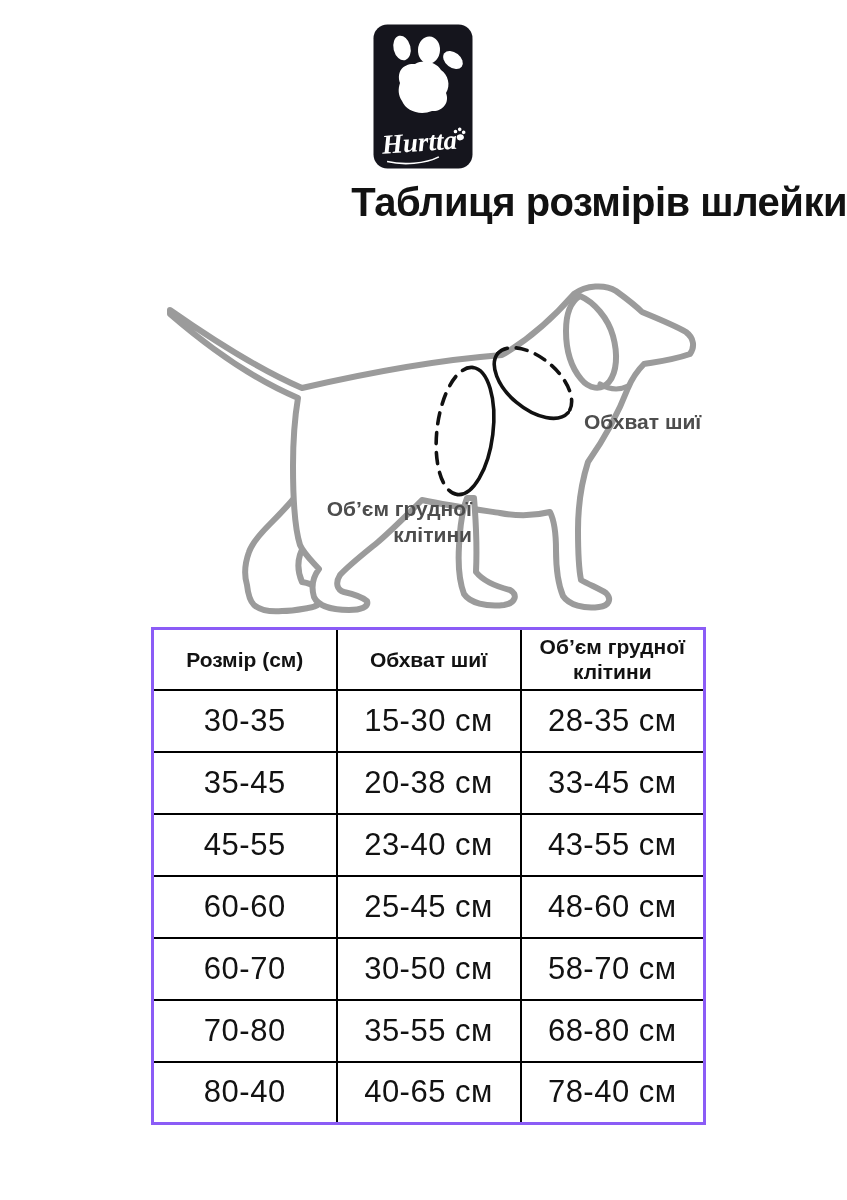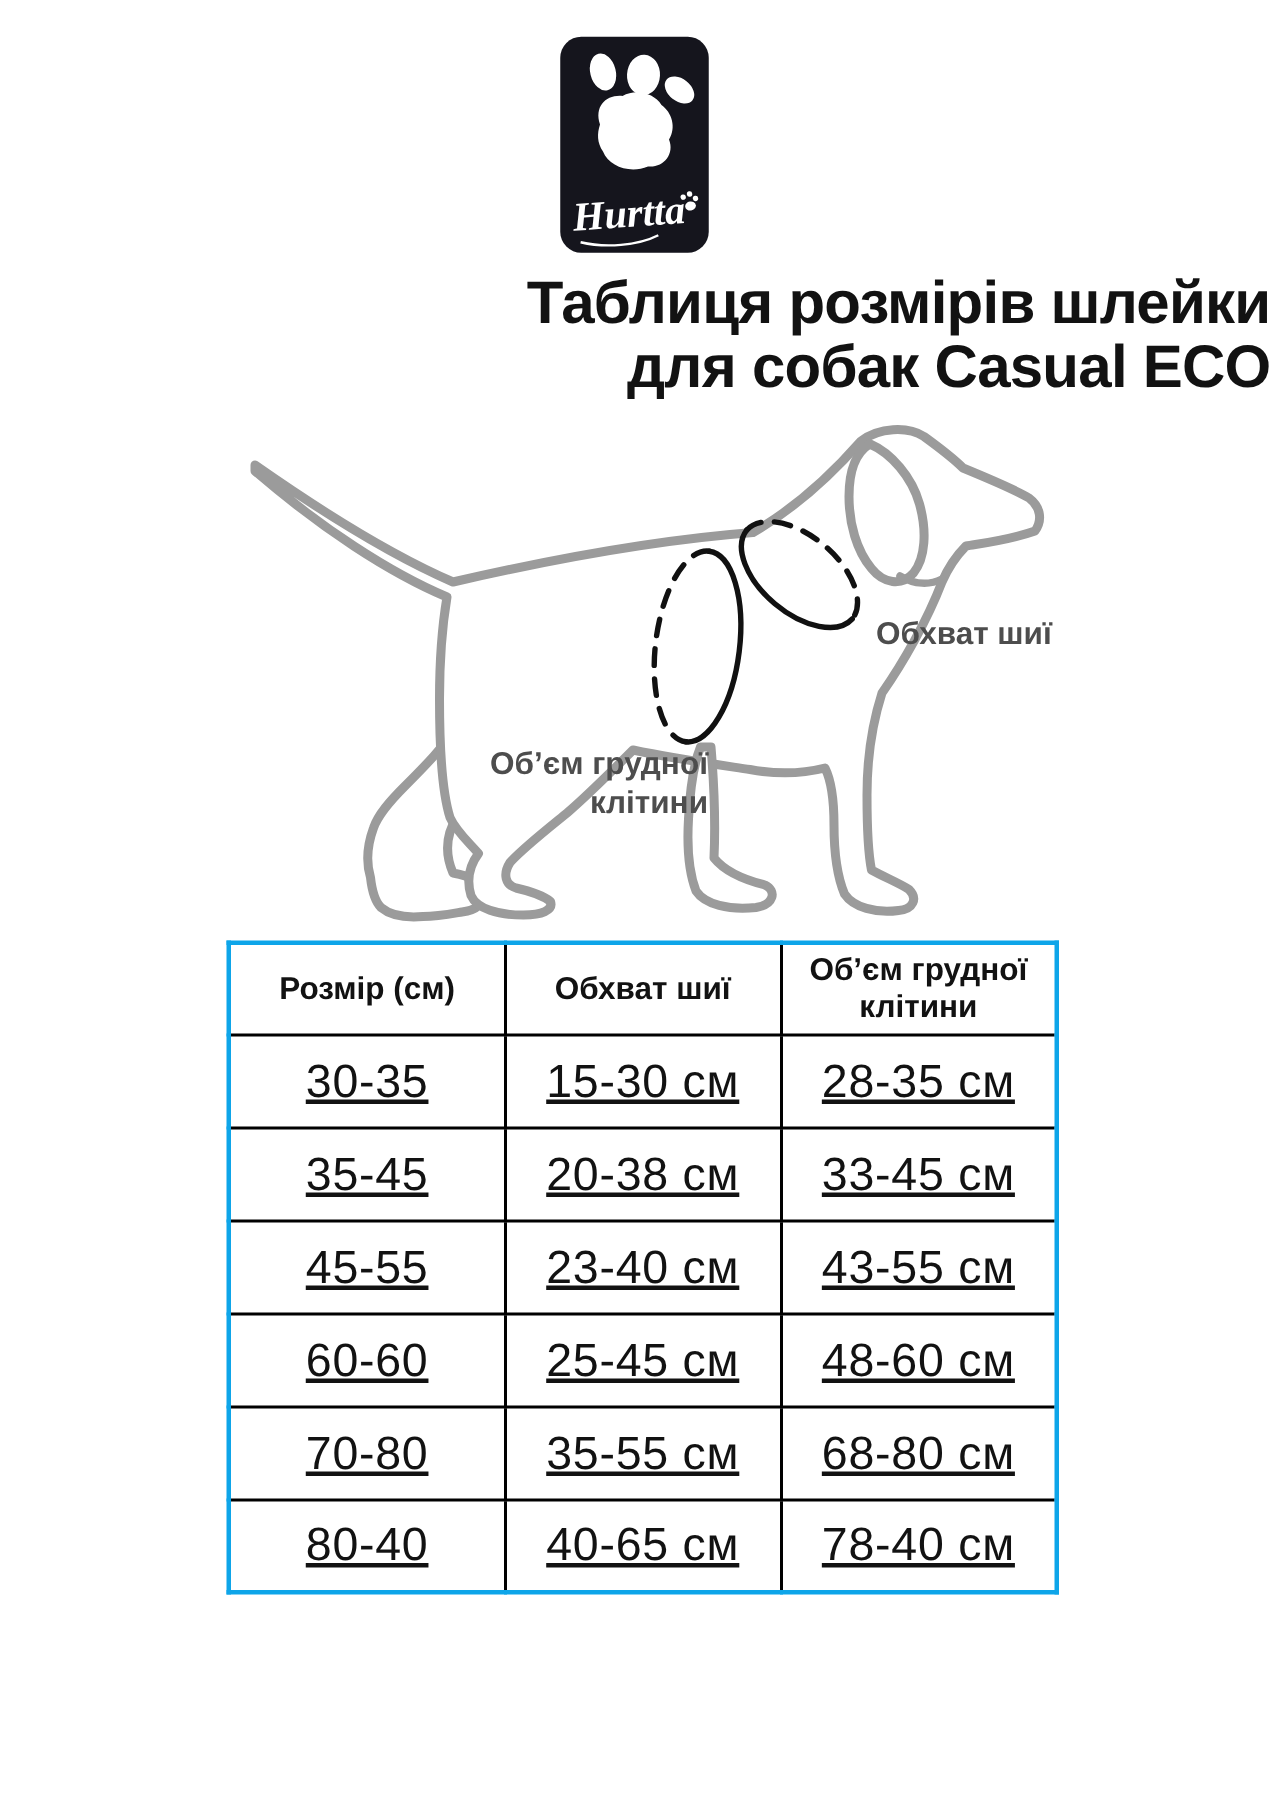"для собак Casual ECO" div { html: <div>для собак Casual ECO</div> -> none }
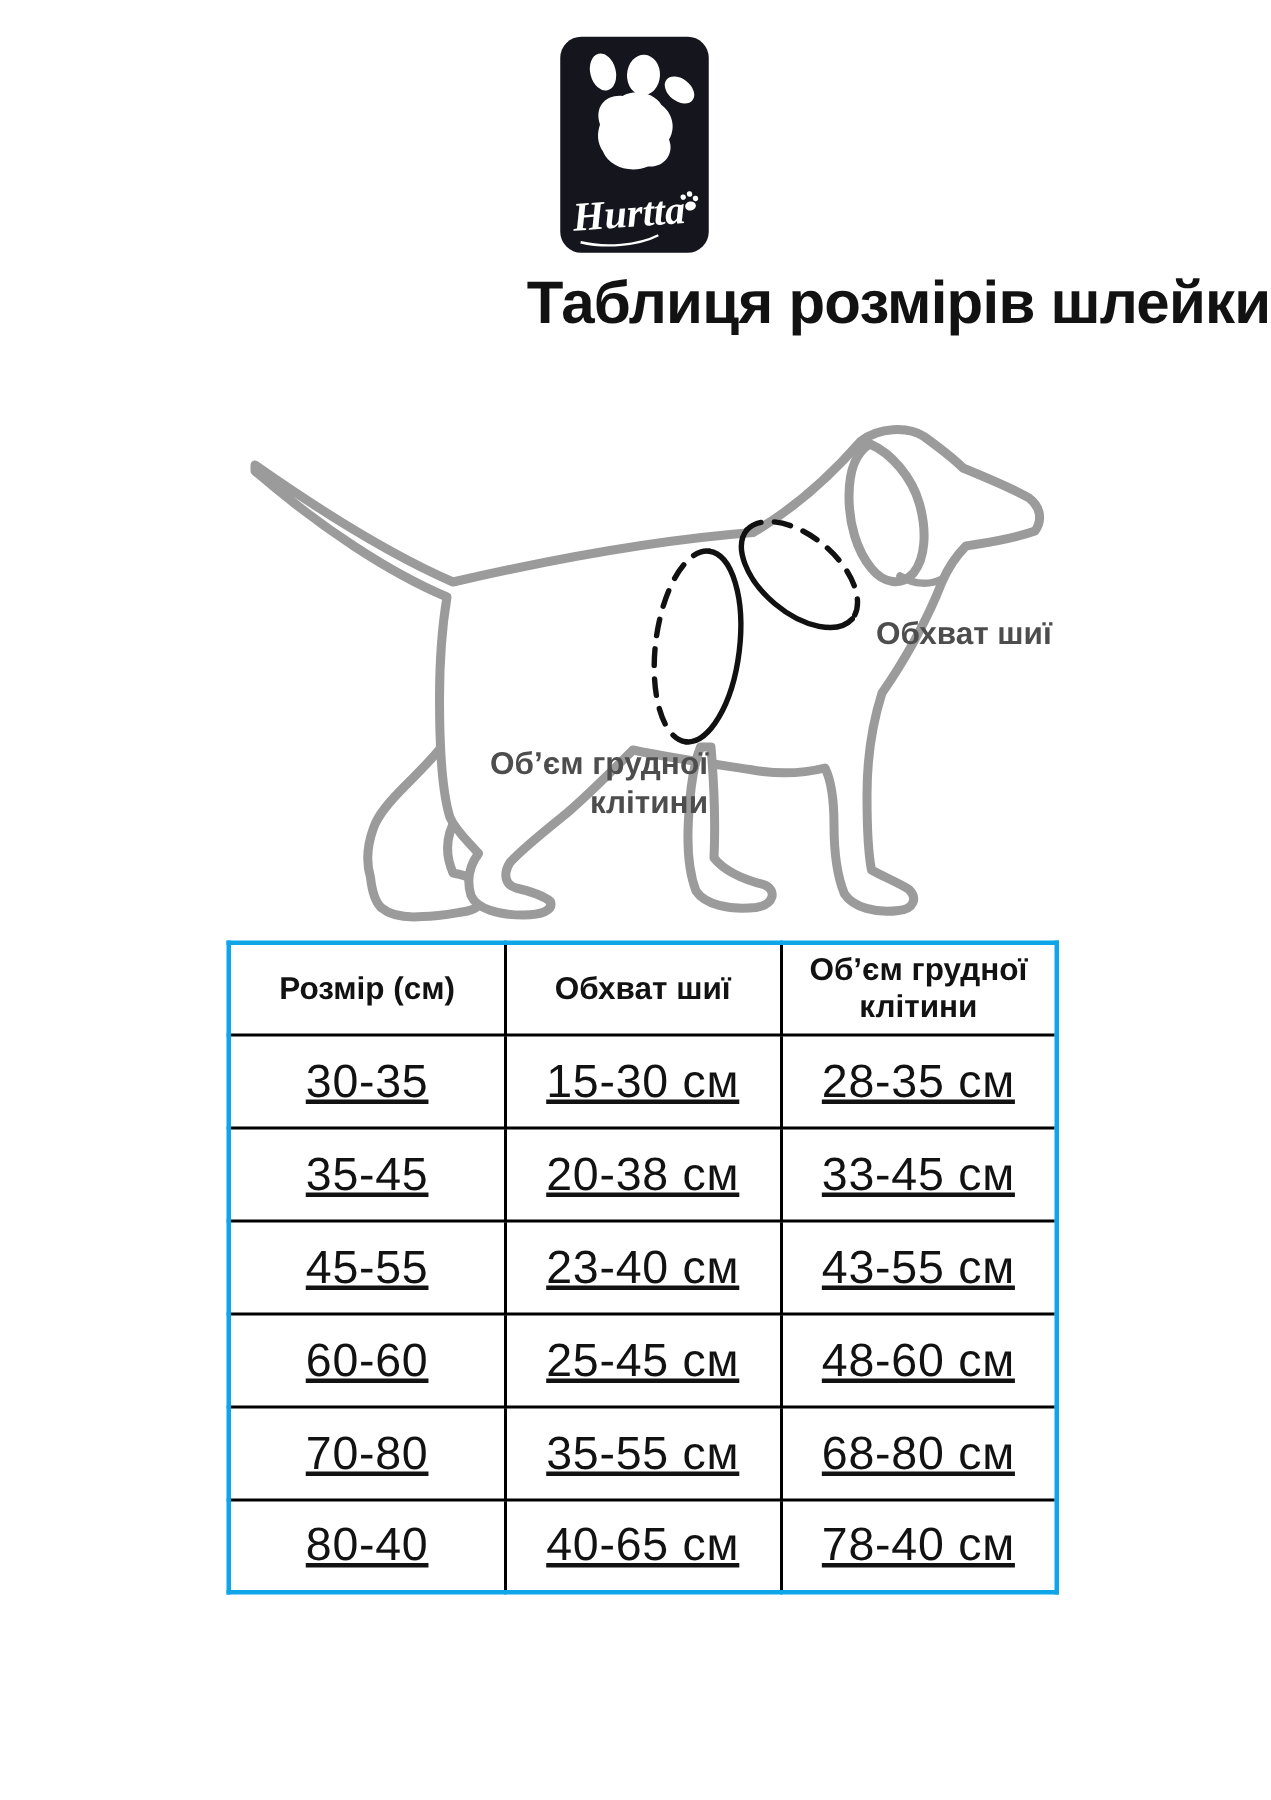"Розмір (см)" table.sizes { border: 3px solid #0ea5e9 -> 3px solid #8b5cf6 }
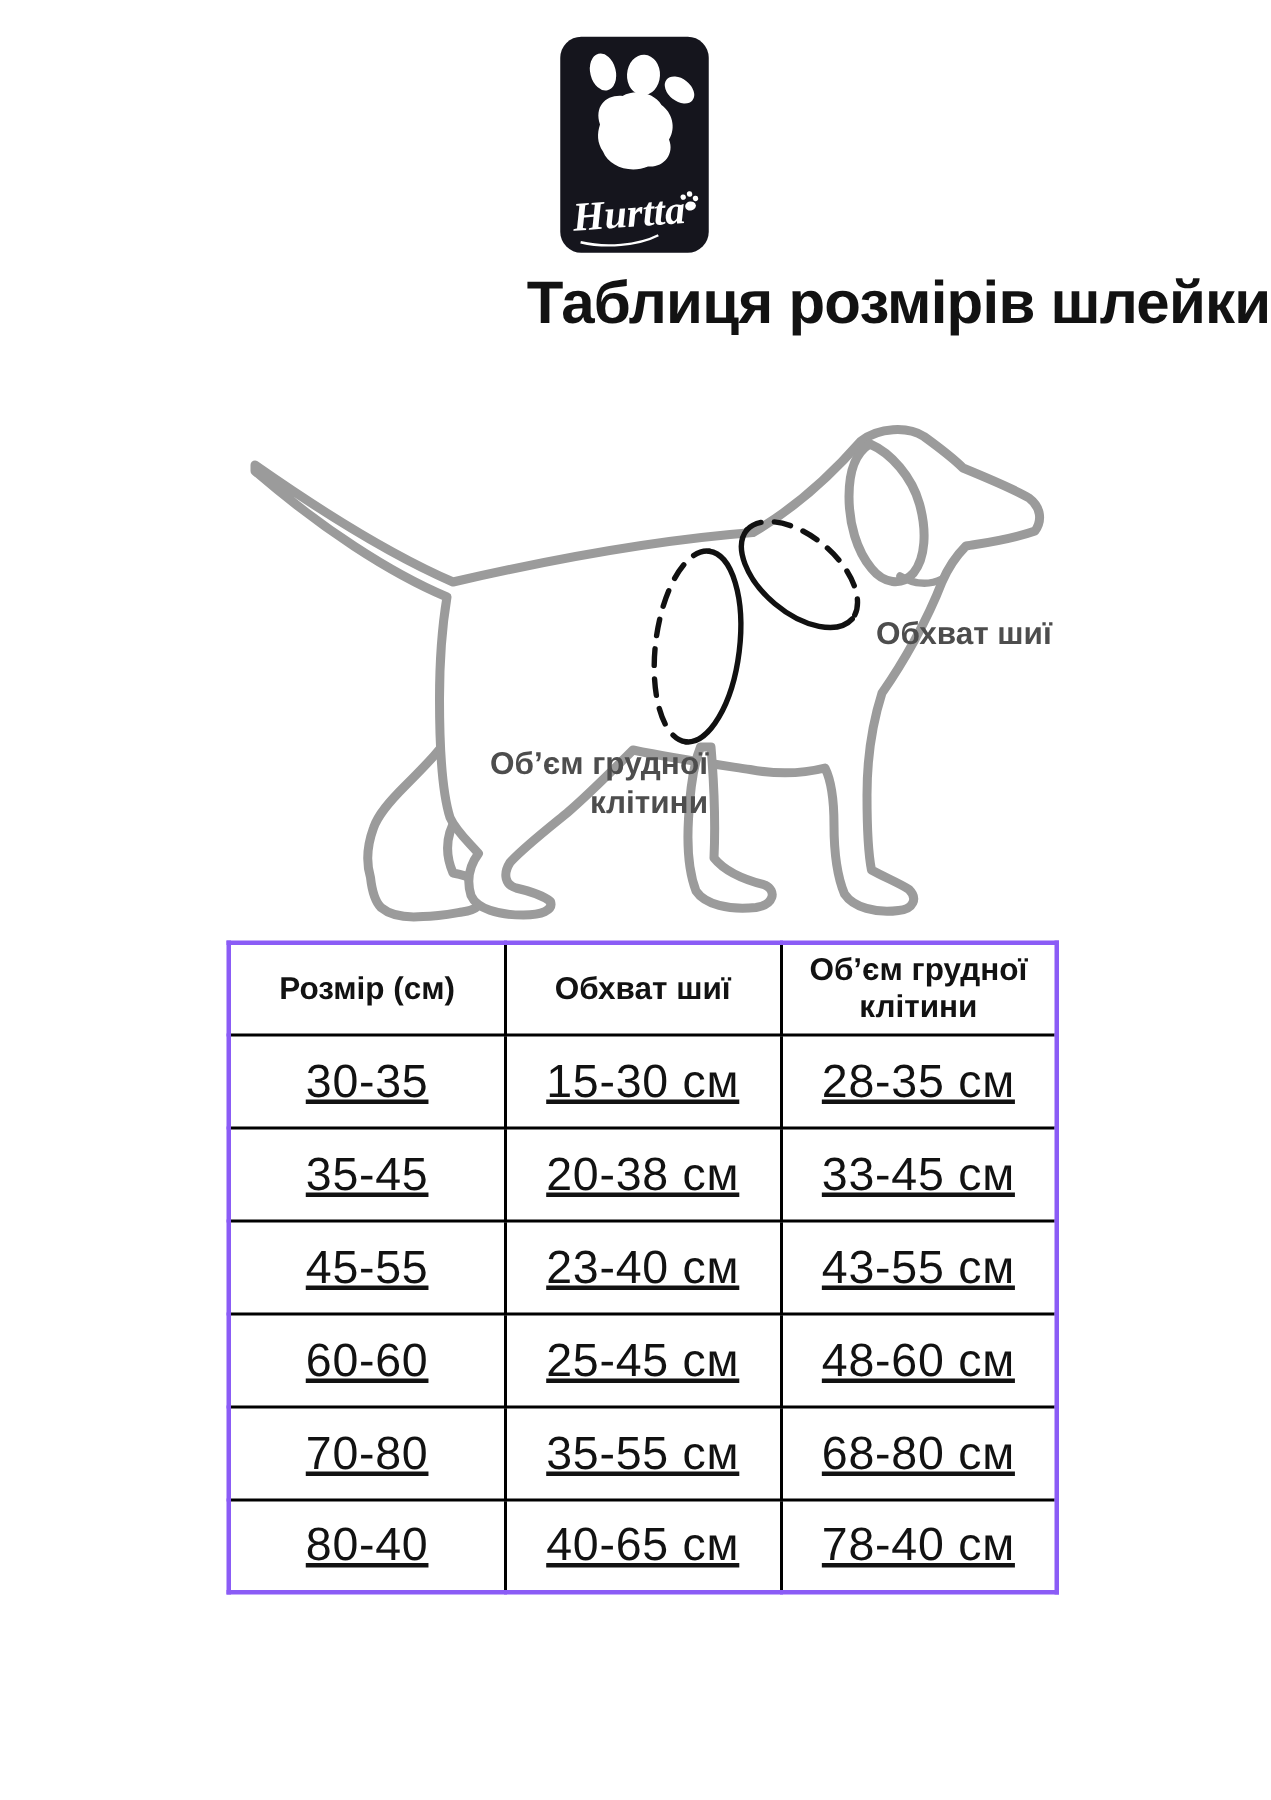"30-35" table.sizes td { text-decoration: underline -> none }
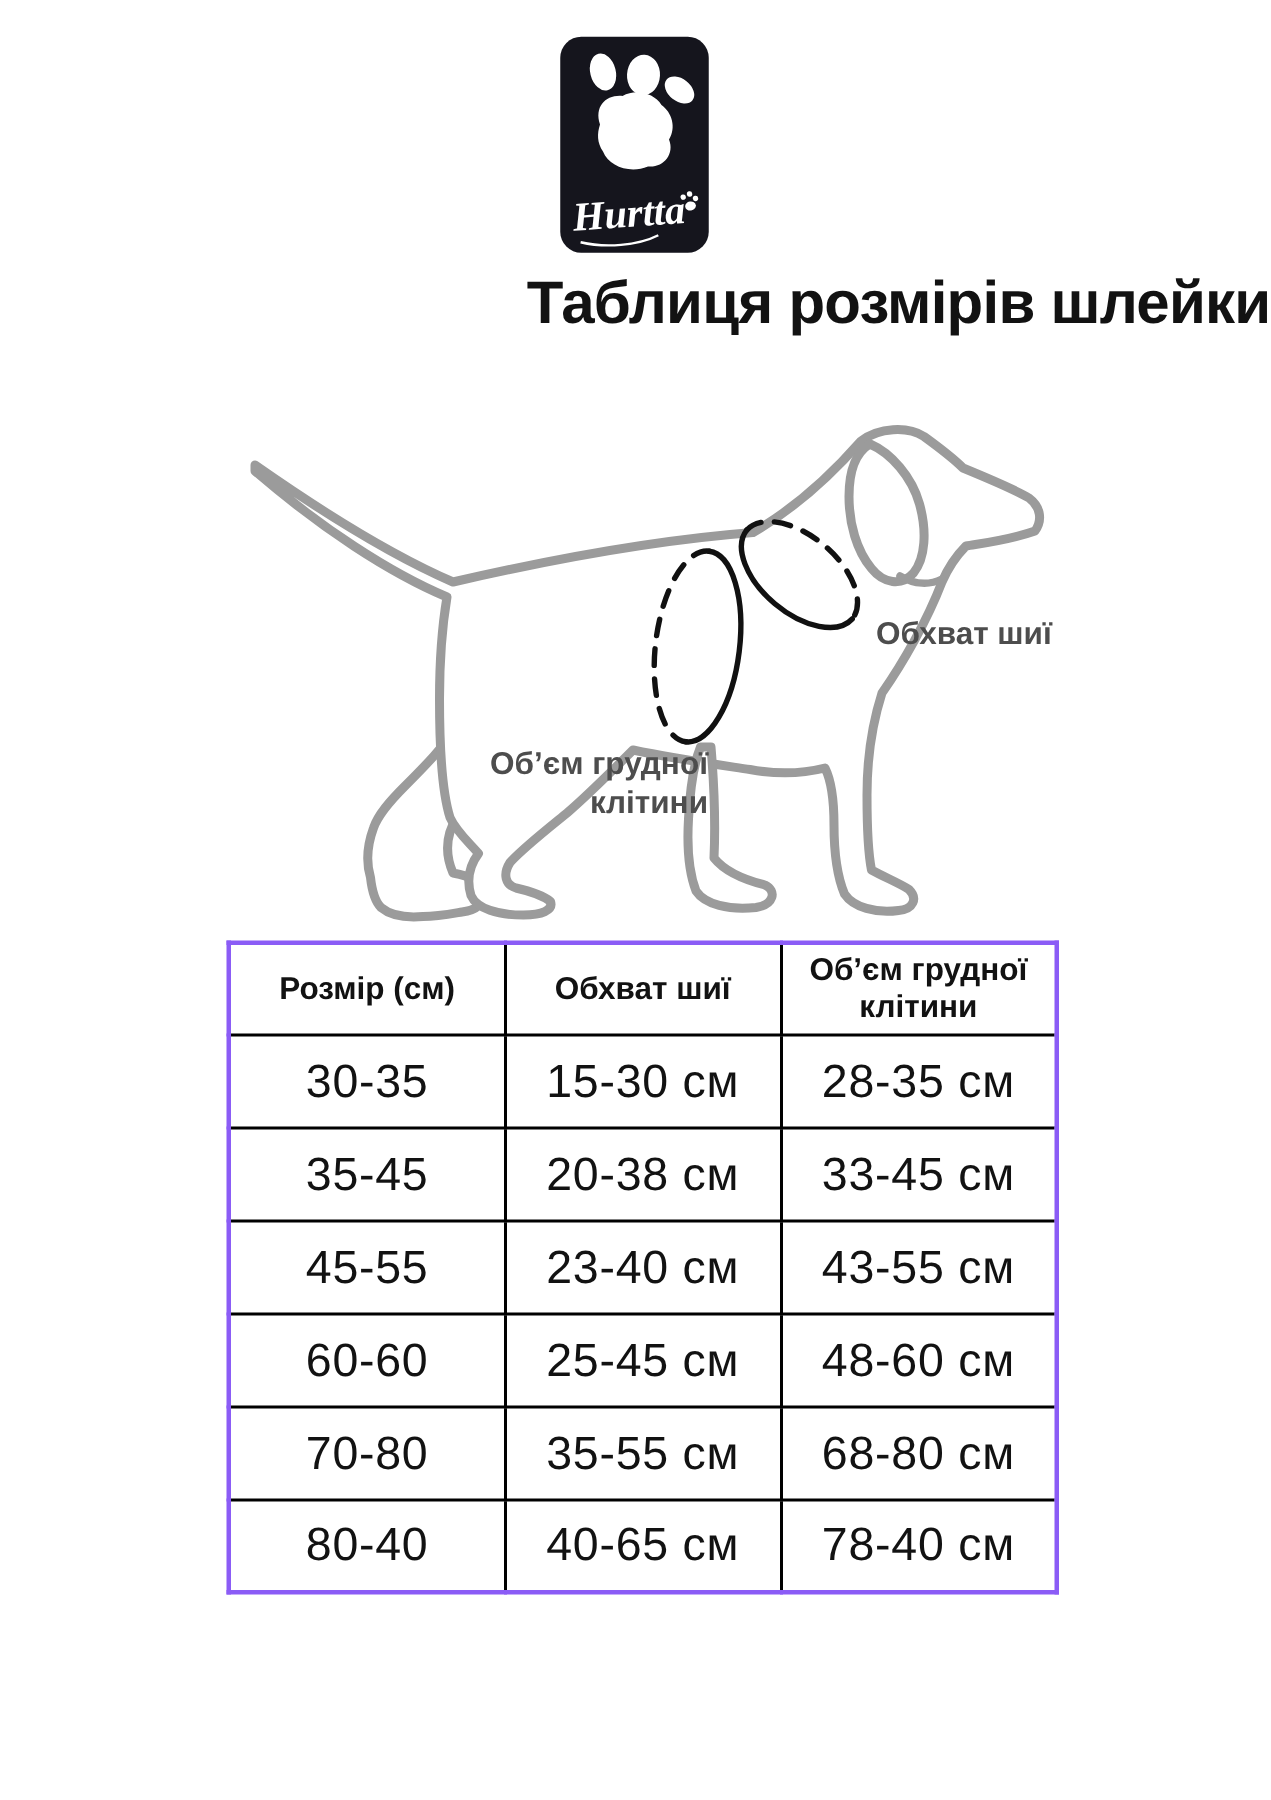"60-70" tr { html: none -> <tr> <td>60-70</td> <td>30-50 см</td> <td>58-70 см</td> </tr> }
